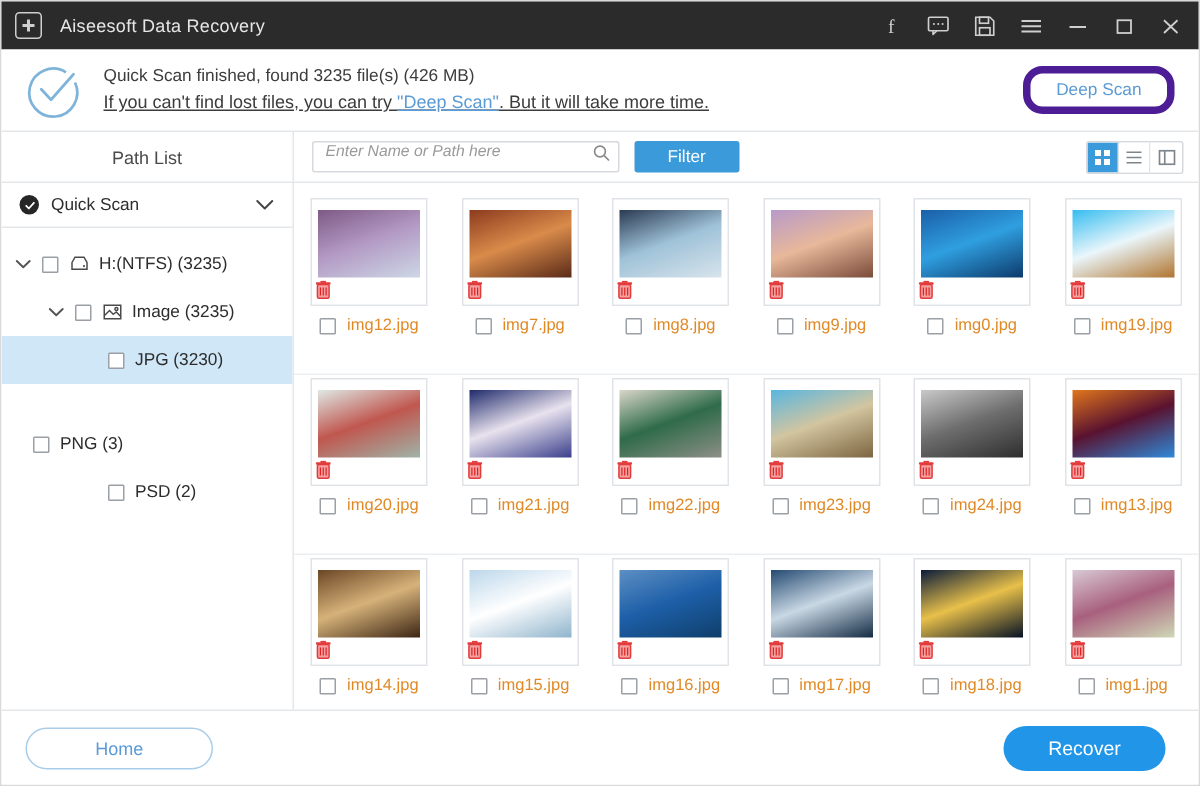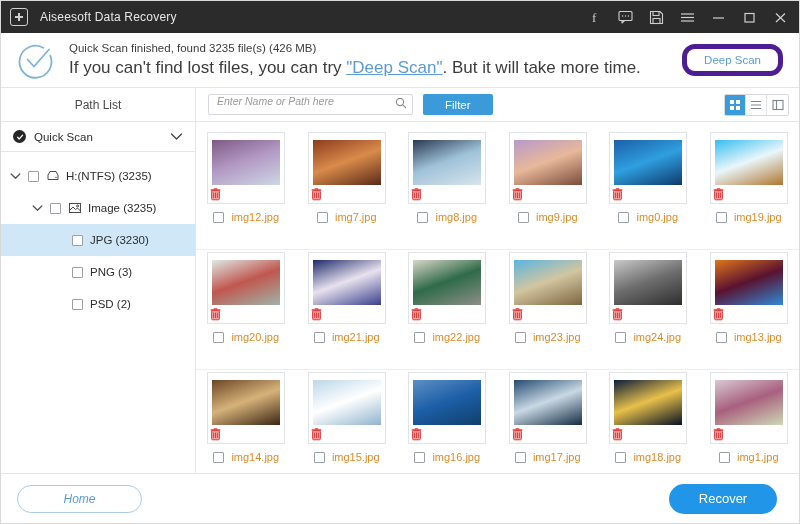"If you can't find lost" .status-line2 { font-size: 17px -> 12px; text-decoration: none -> underline }
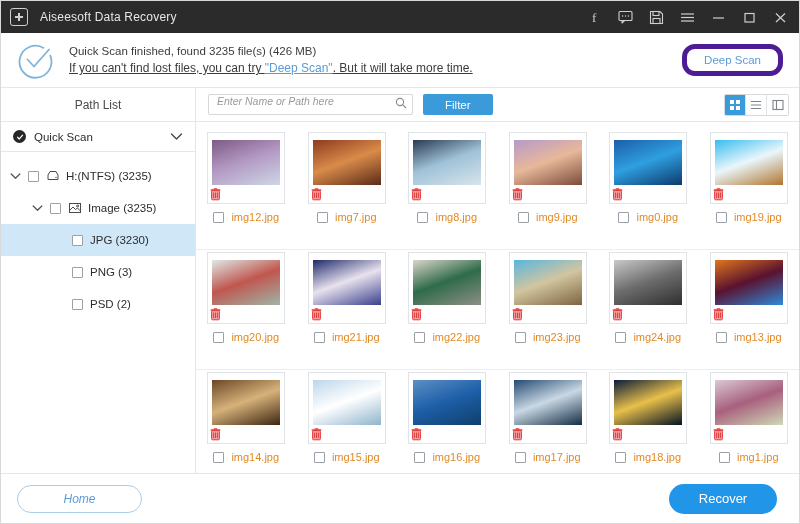"PNG (3)" div.tnode { margin-top: none -> 24px; padding-left: 50px -> none }
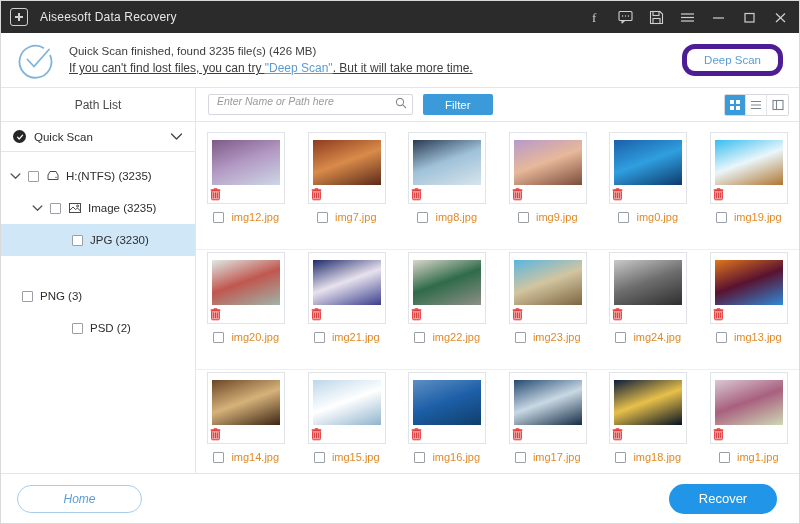"Home" .home-btn { font-style: italic -> none }
